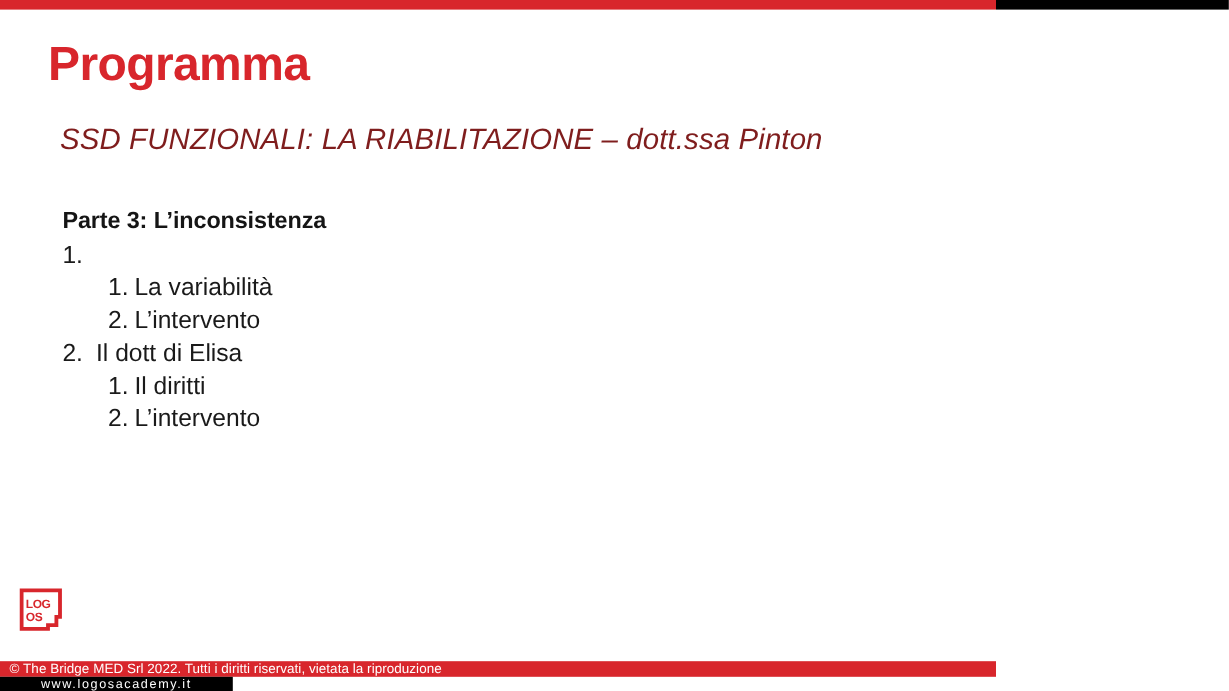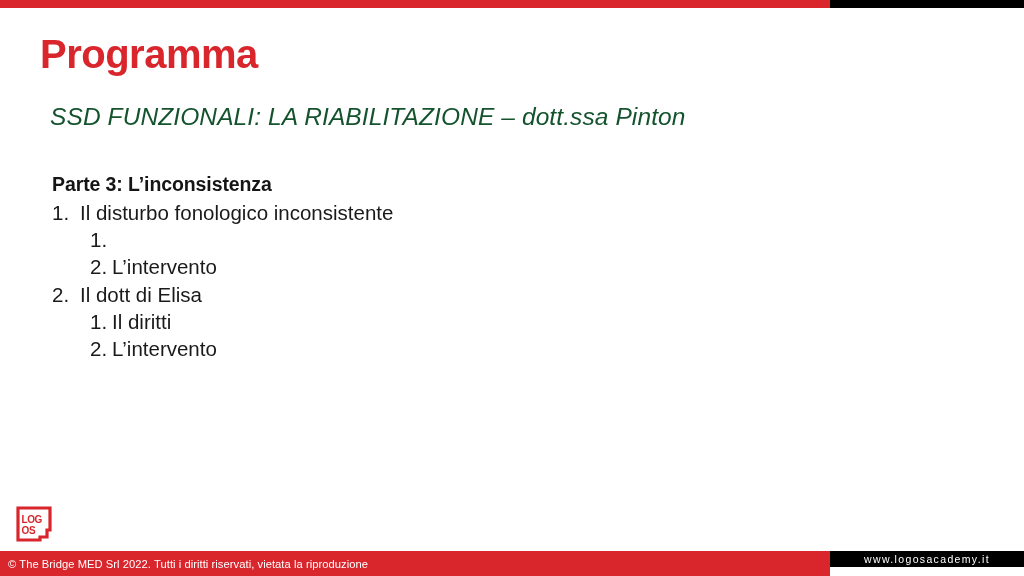"SSD FUNZIONALI: LA RIABILITAZIONE –" .subtitle { color: #14532d -> #7f1d1d }
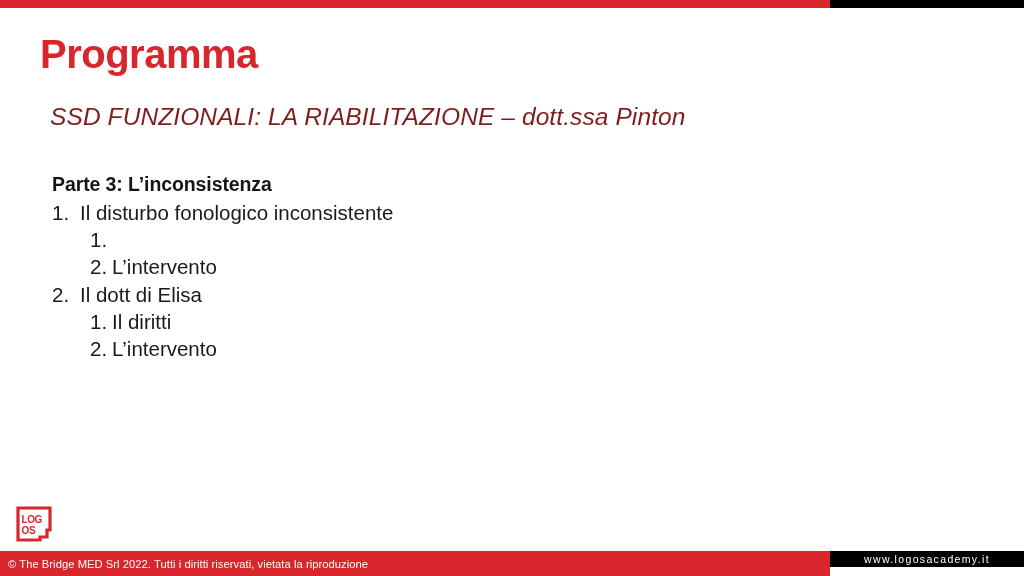"Il disturbo fonologico inconsistente" span.lvl1-text { html: <span>Il disturbo fonologico inconsistente</span> -> none }
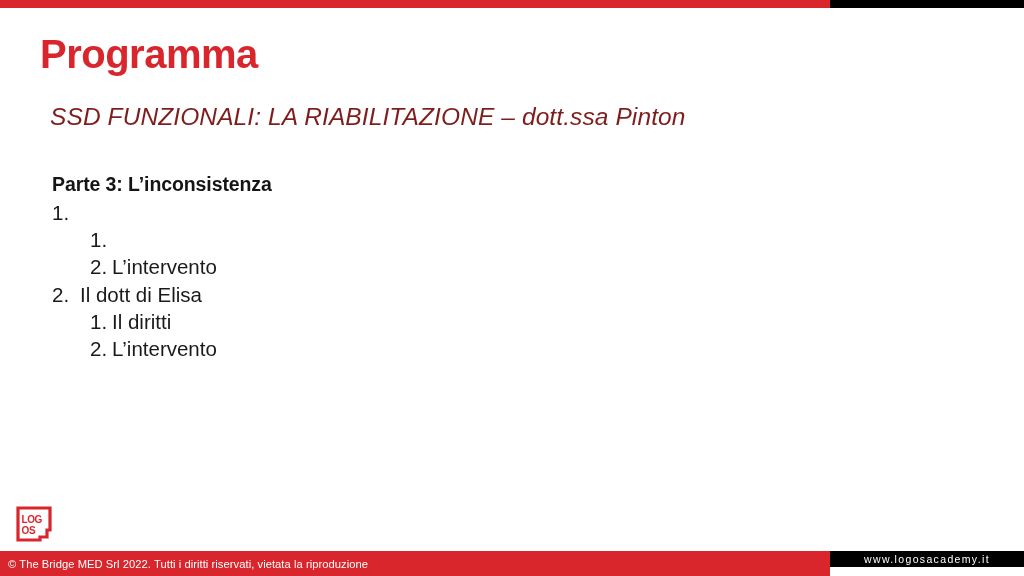"La variabilità" span.lvl2-text { html: none -> <span>La variabilità</span> }
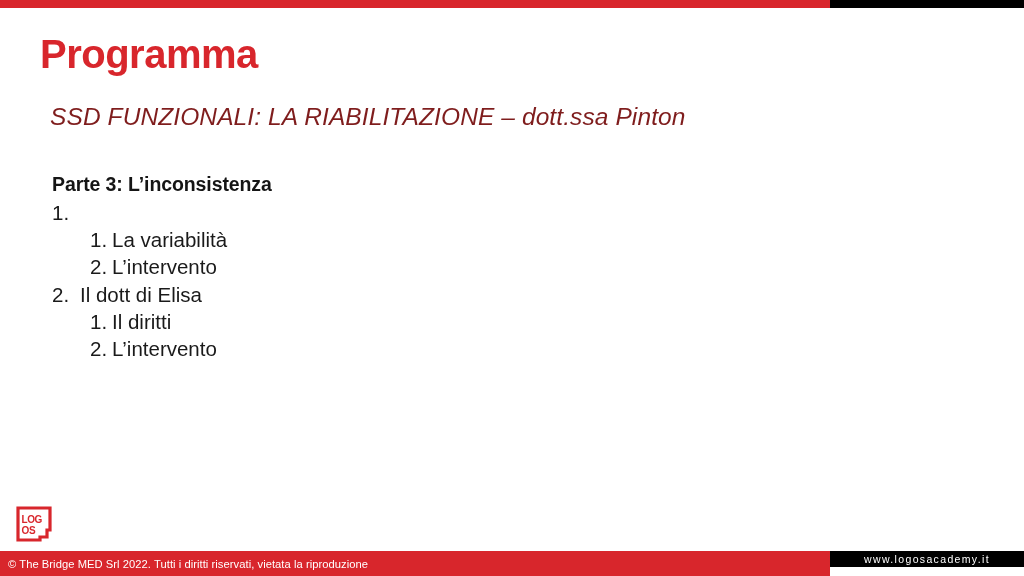"LOG" .logo { top: 506px -> 490px }
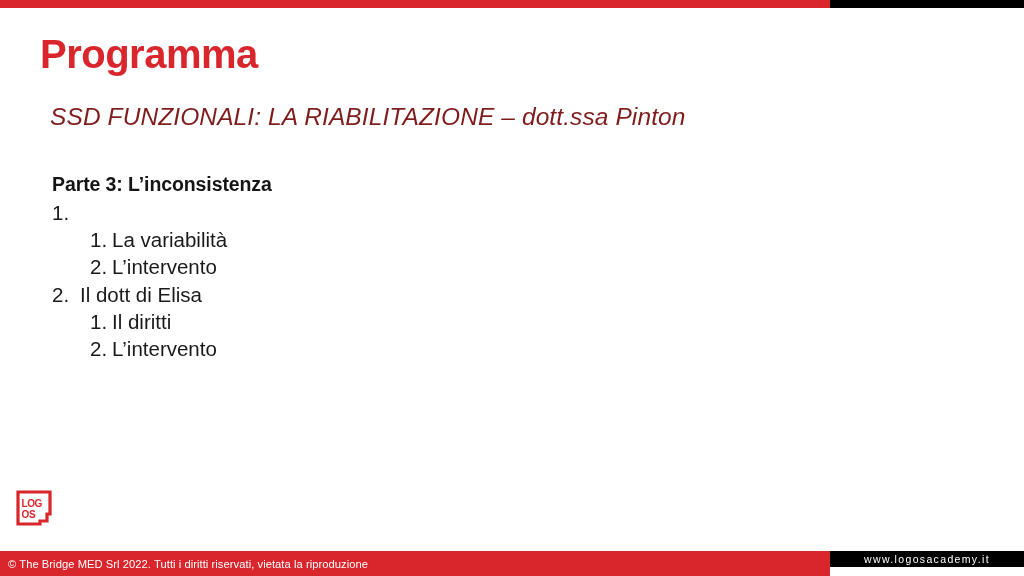"© The Bridge MED Srl" .footer { flex-direction: none -> column }
